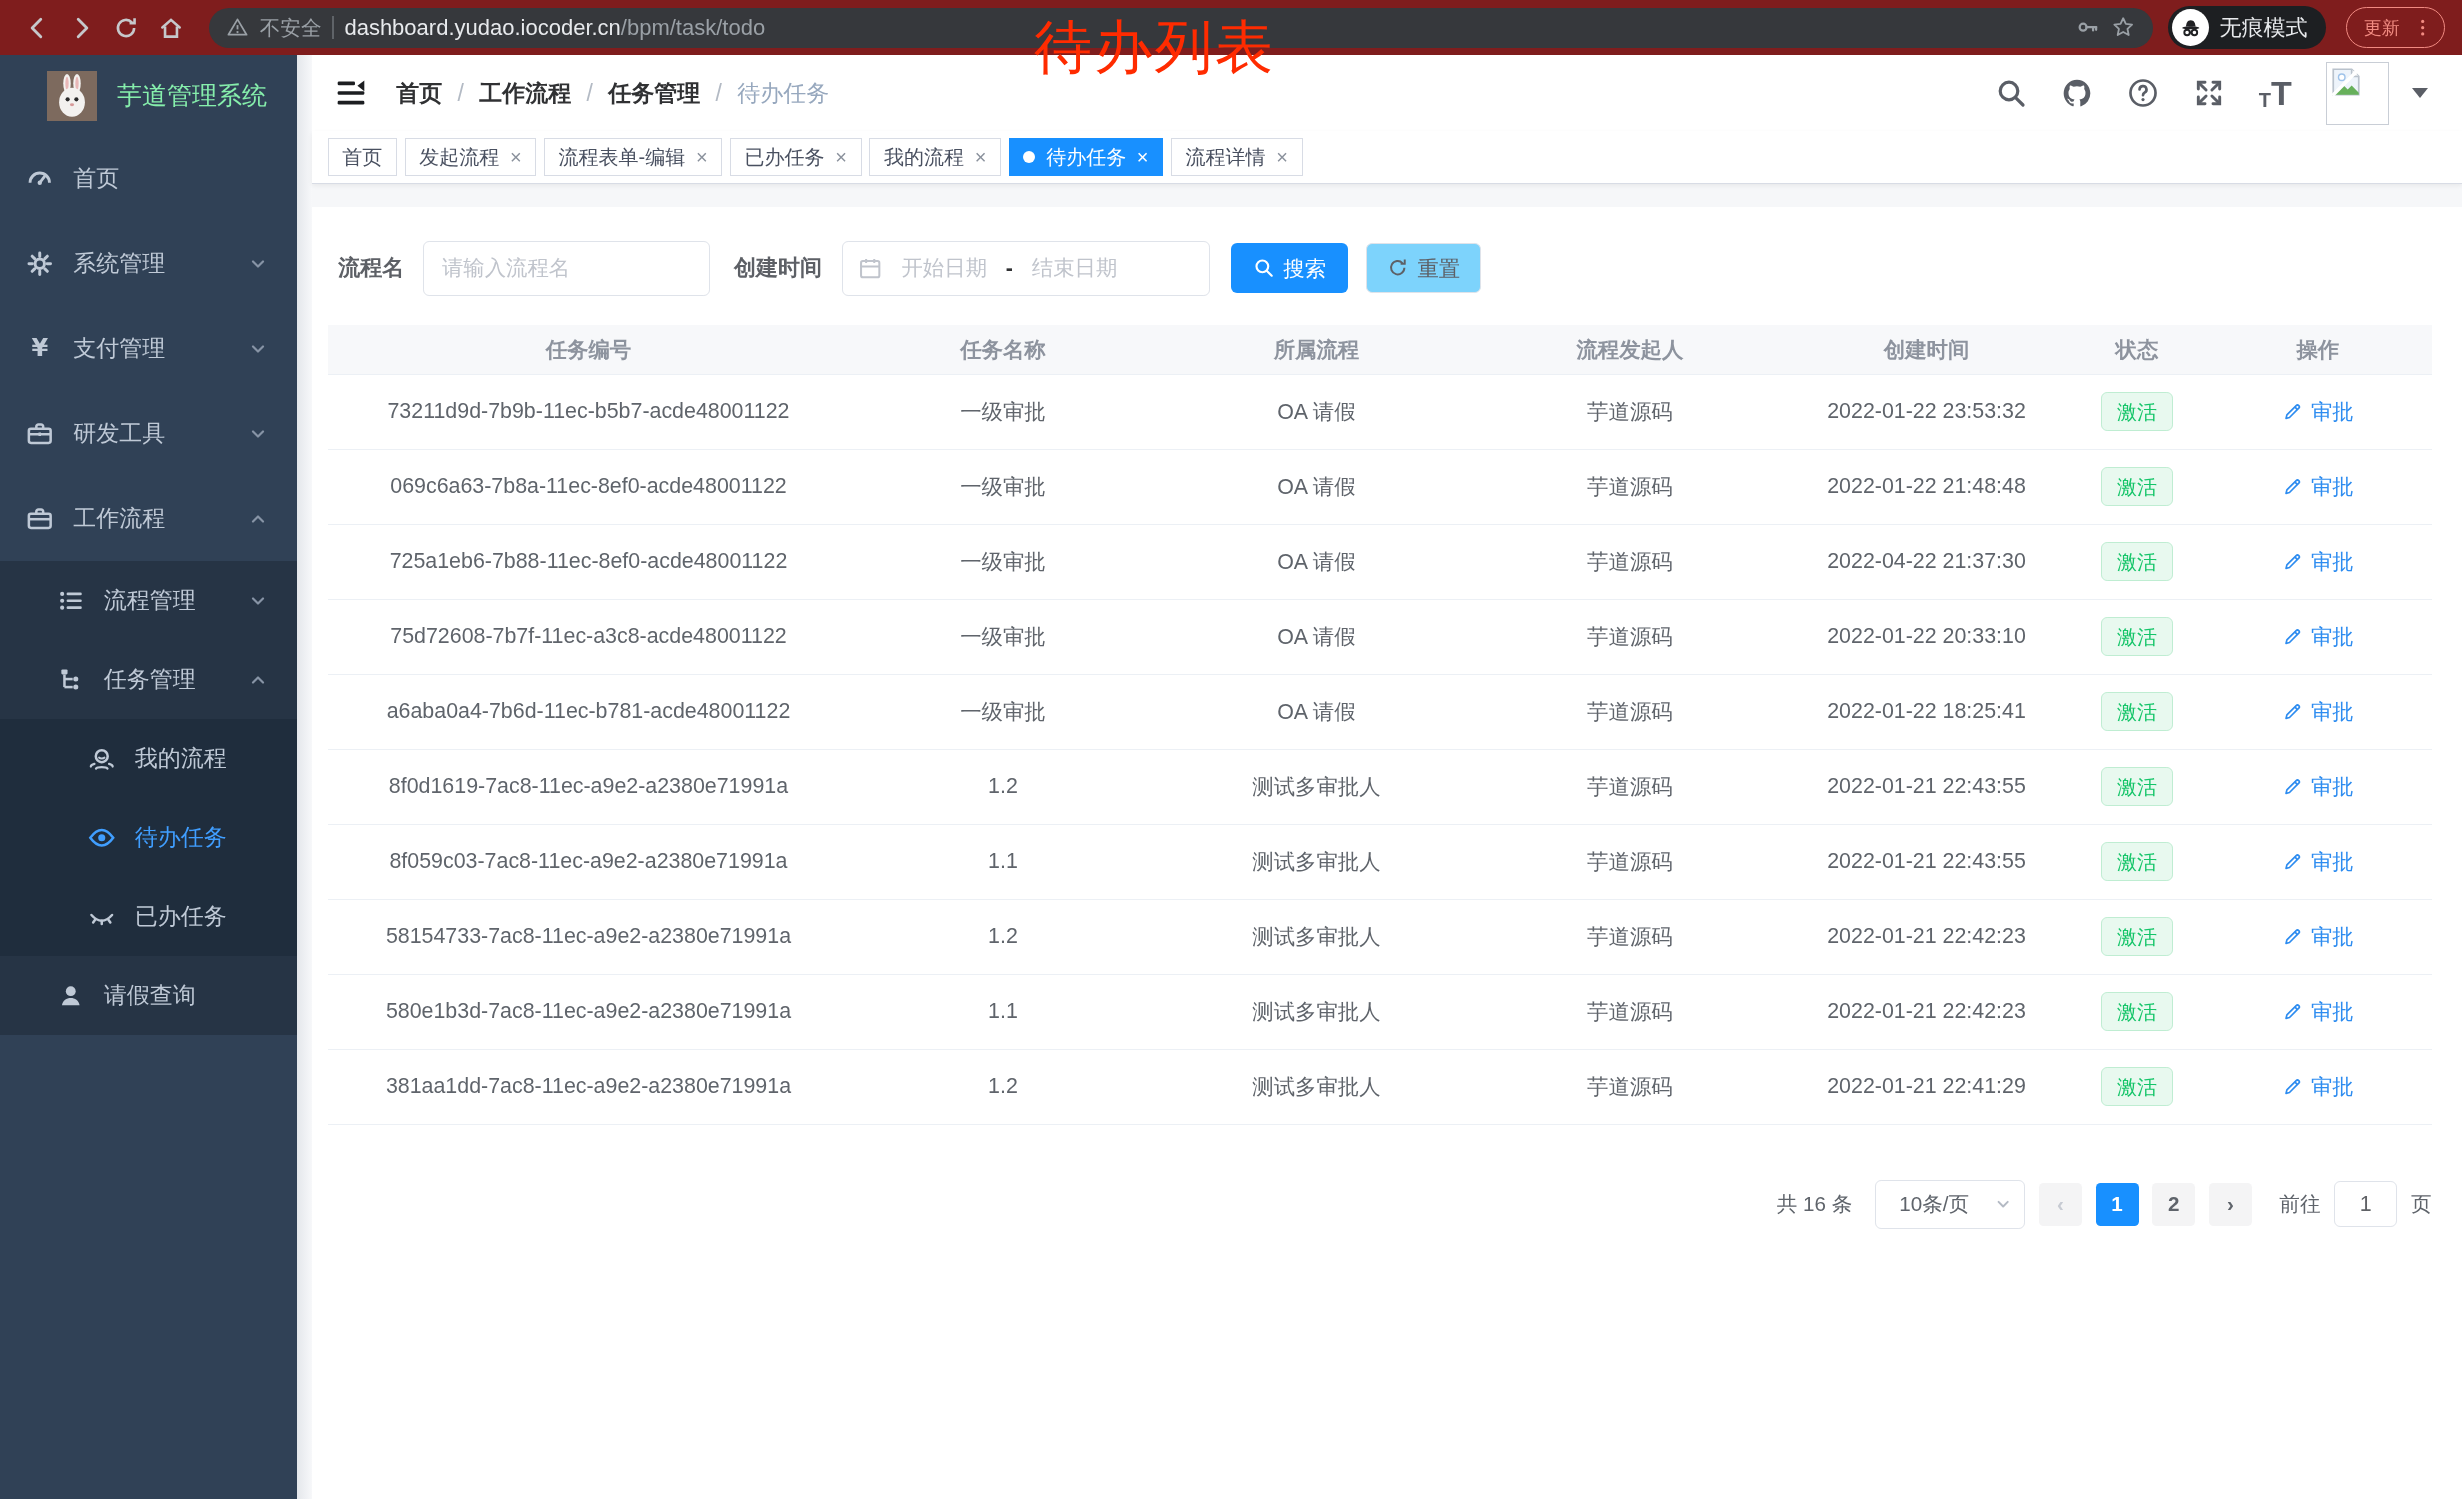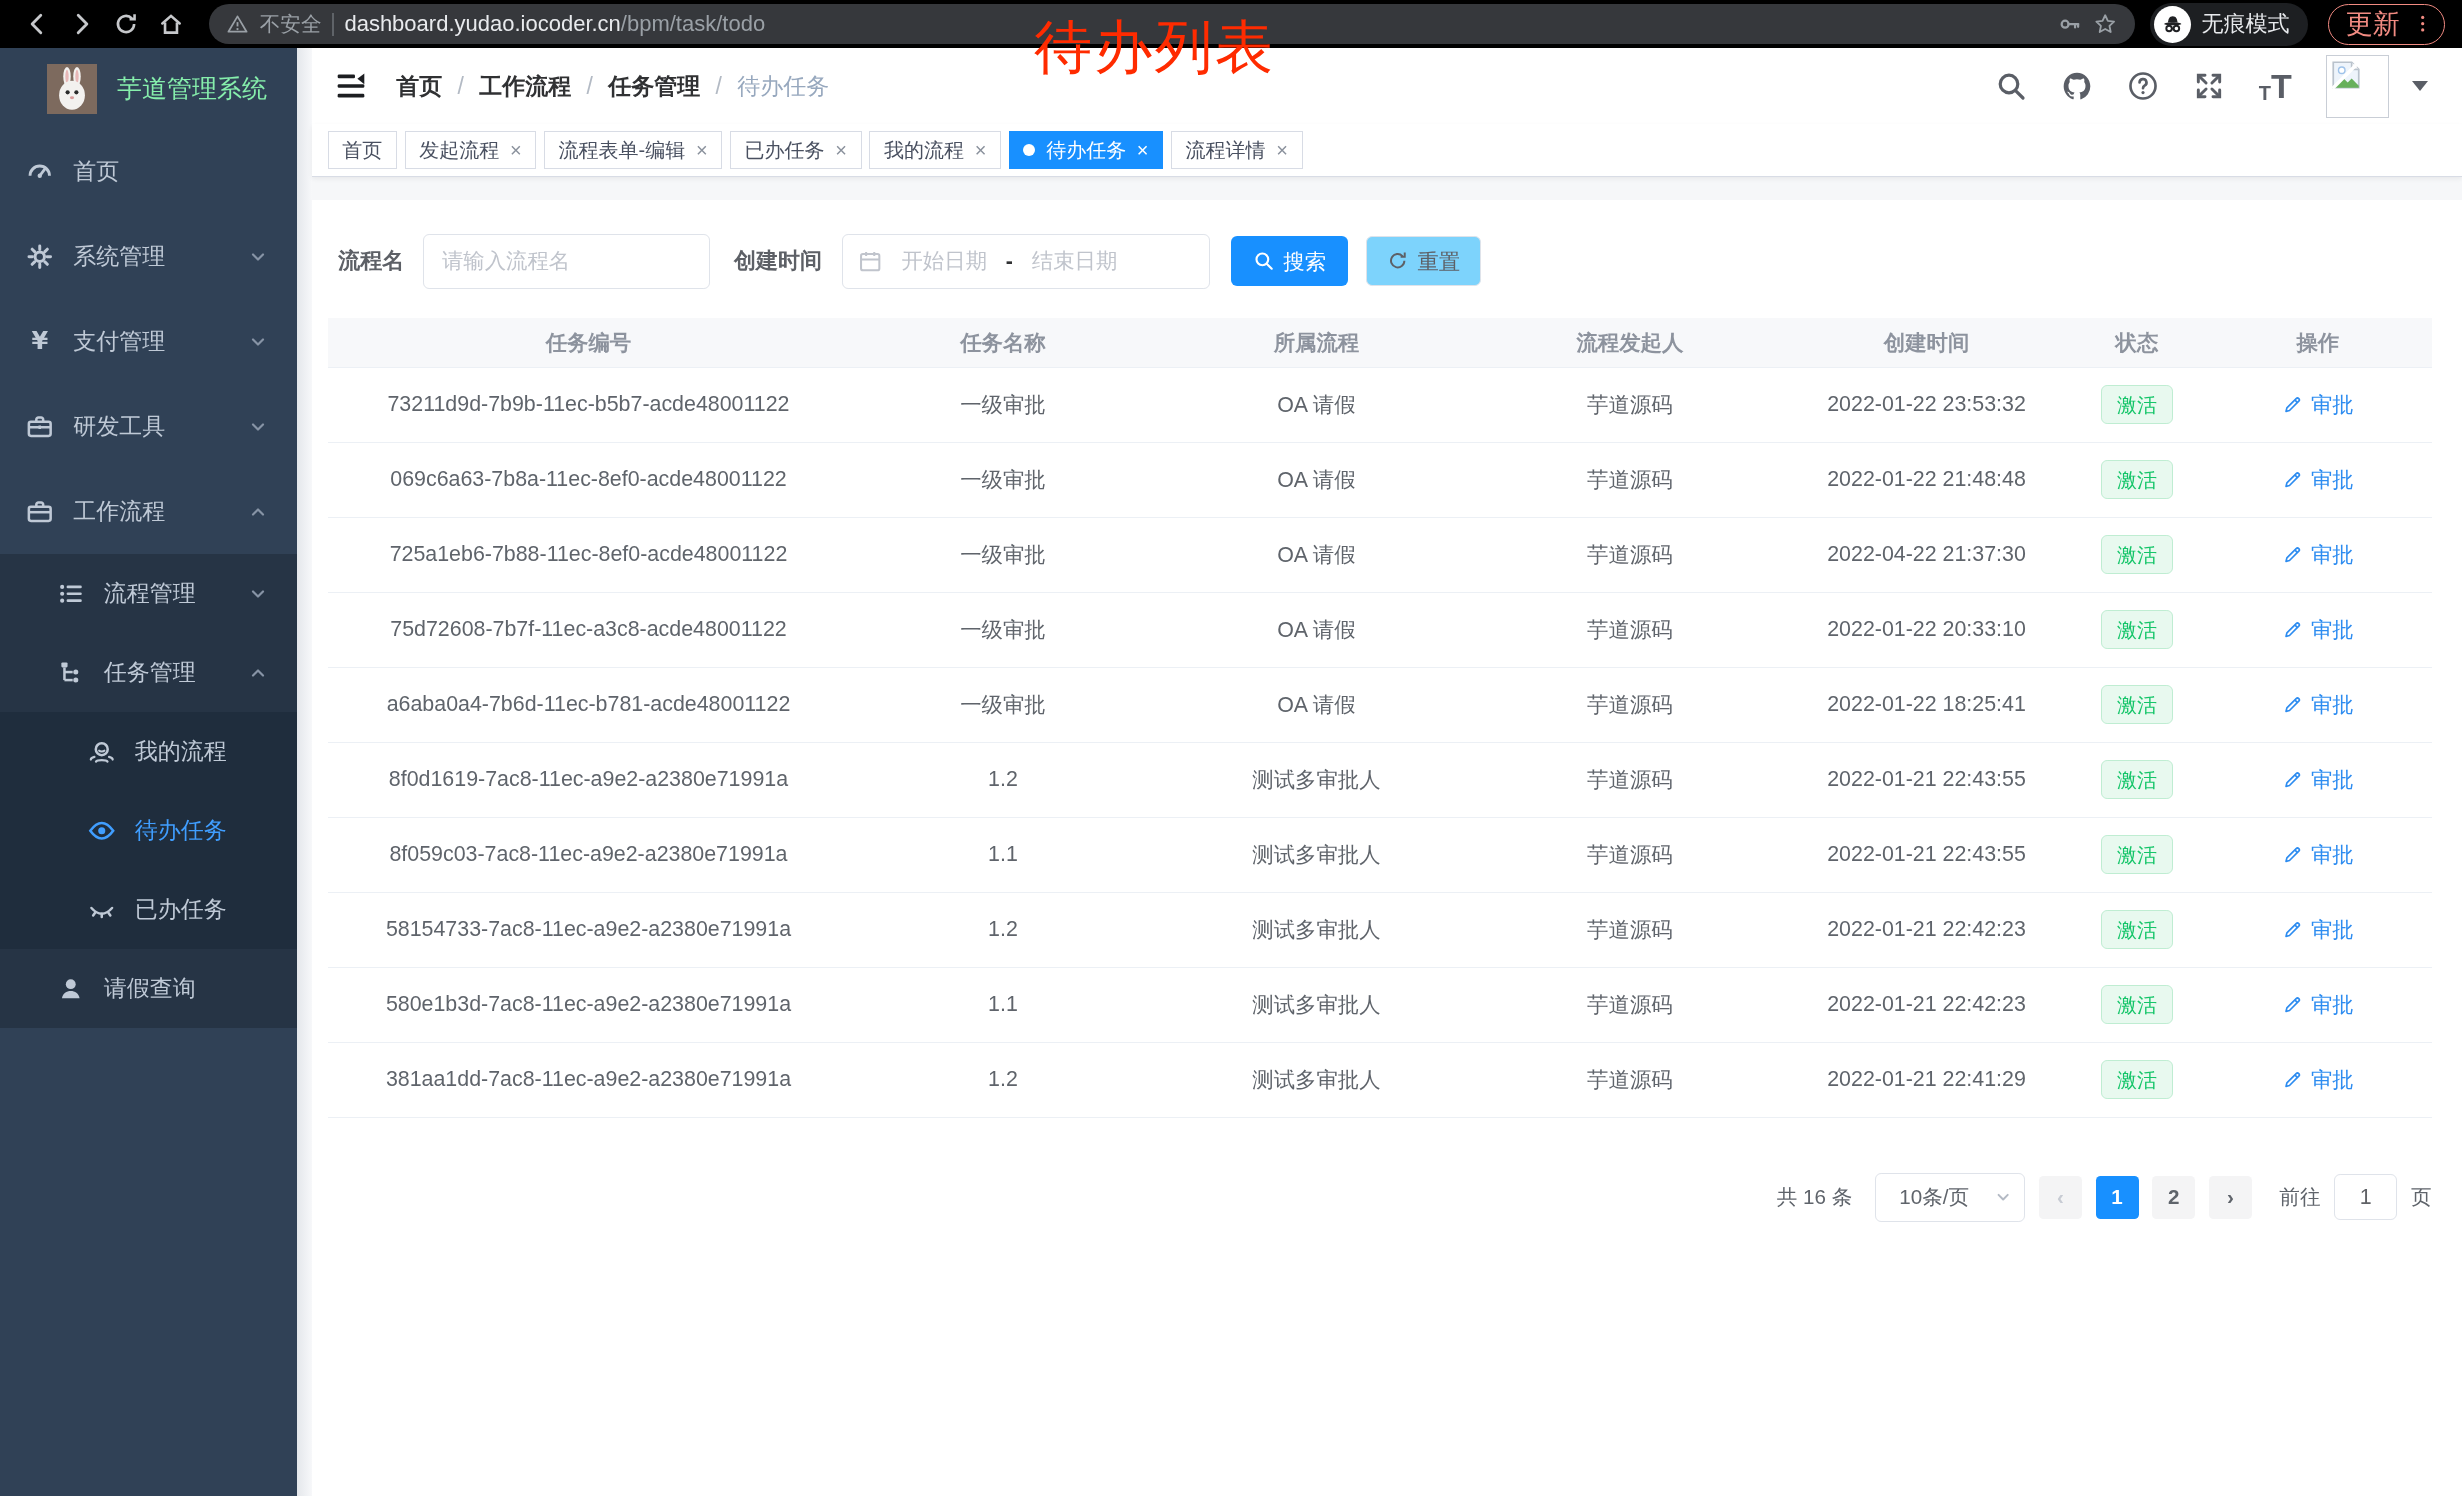"不安全" .chrome { background: #000000 -> #7f1d1d; height: 48px -> 55px }
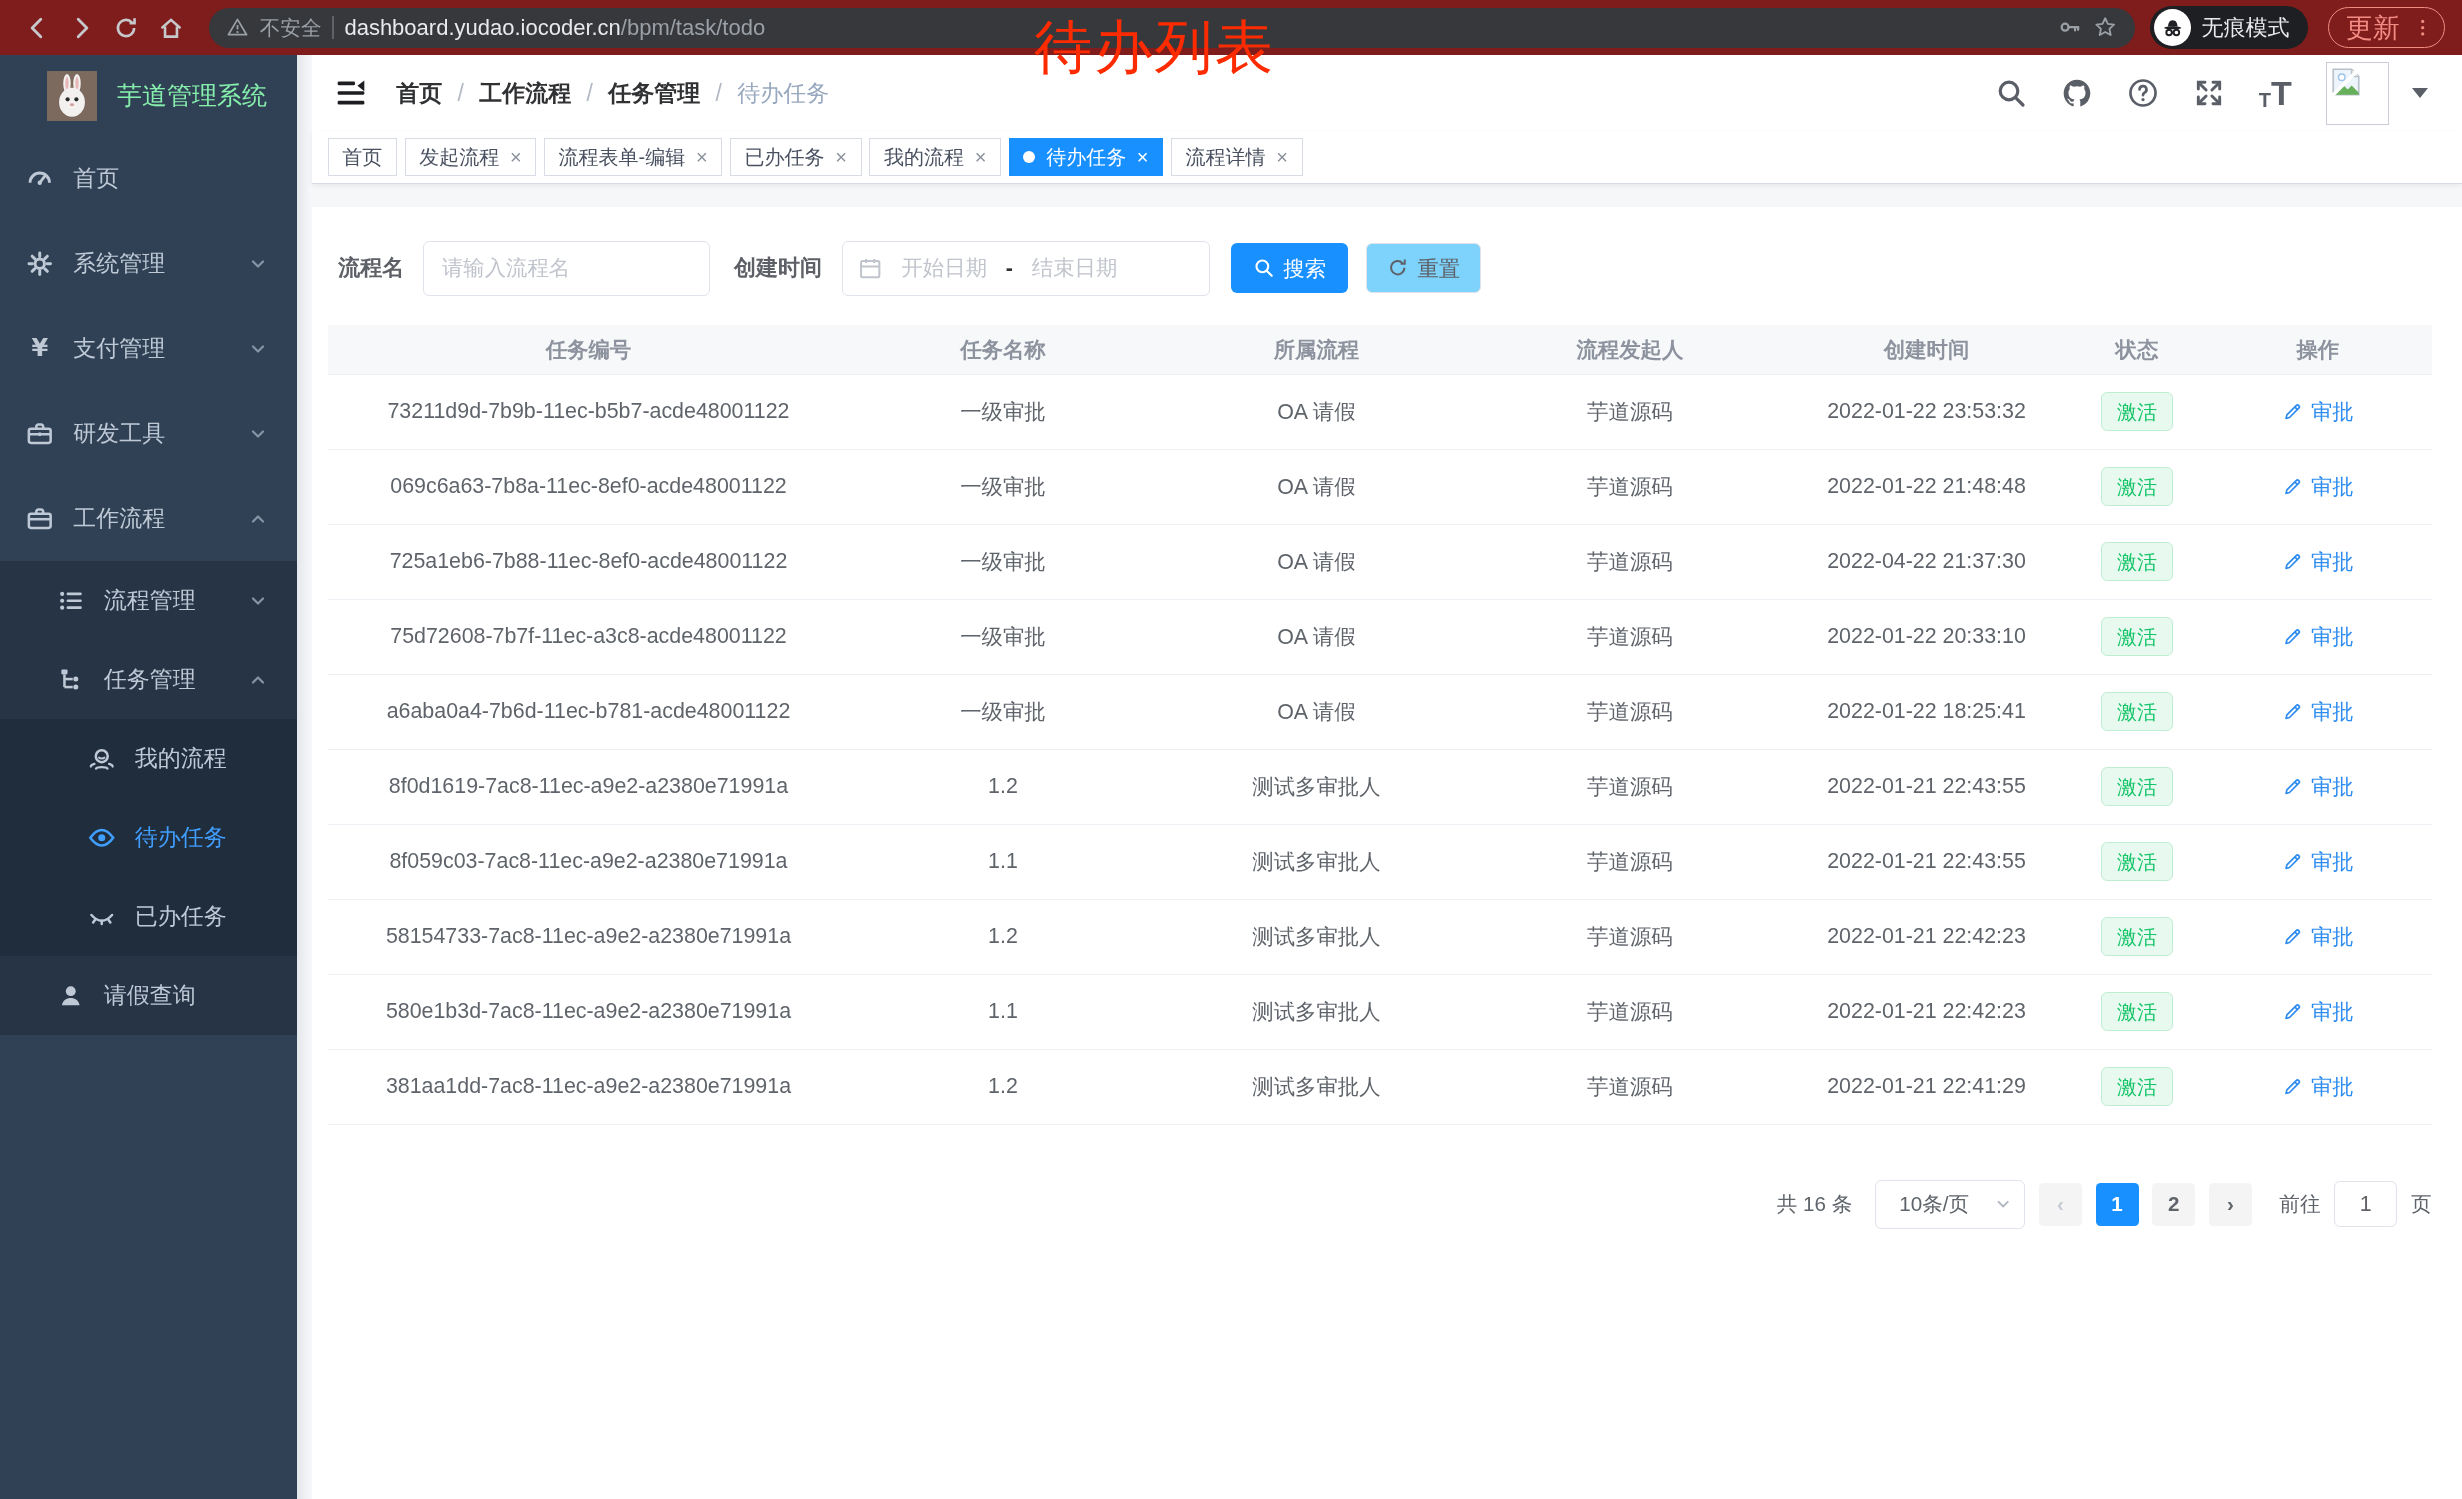"更新" .update-label { font-size: 27px -> 18px }
